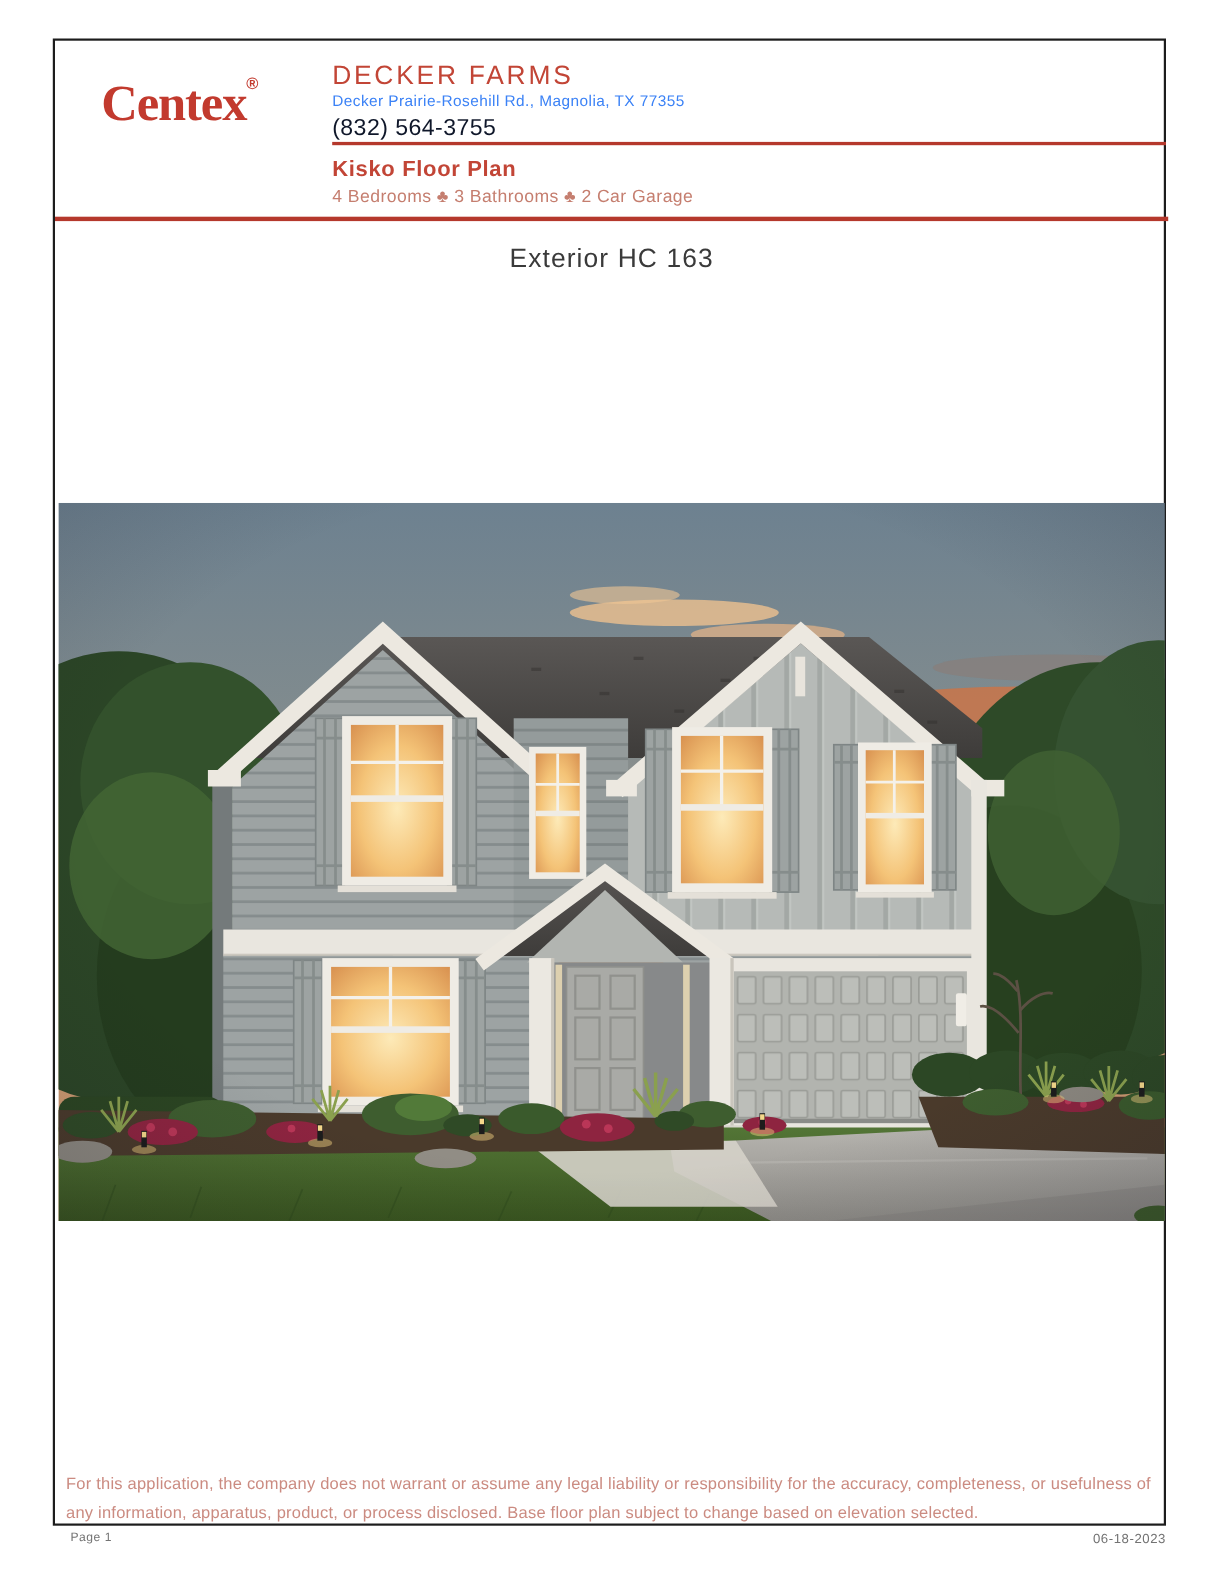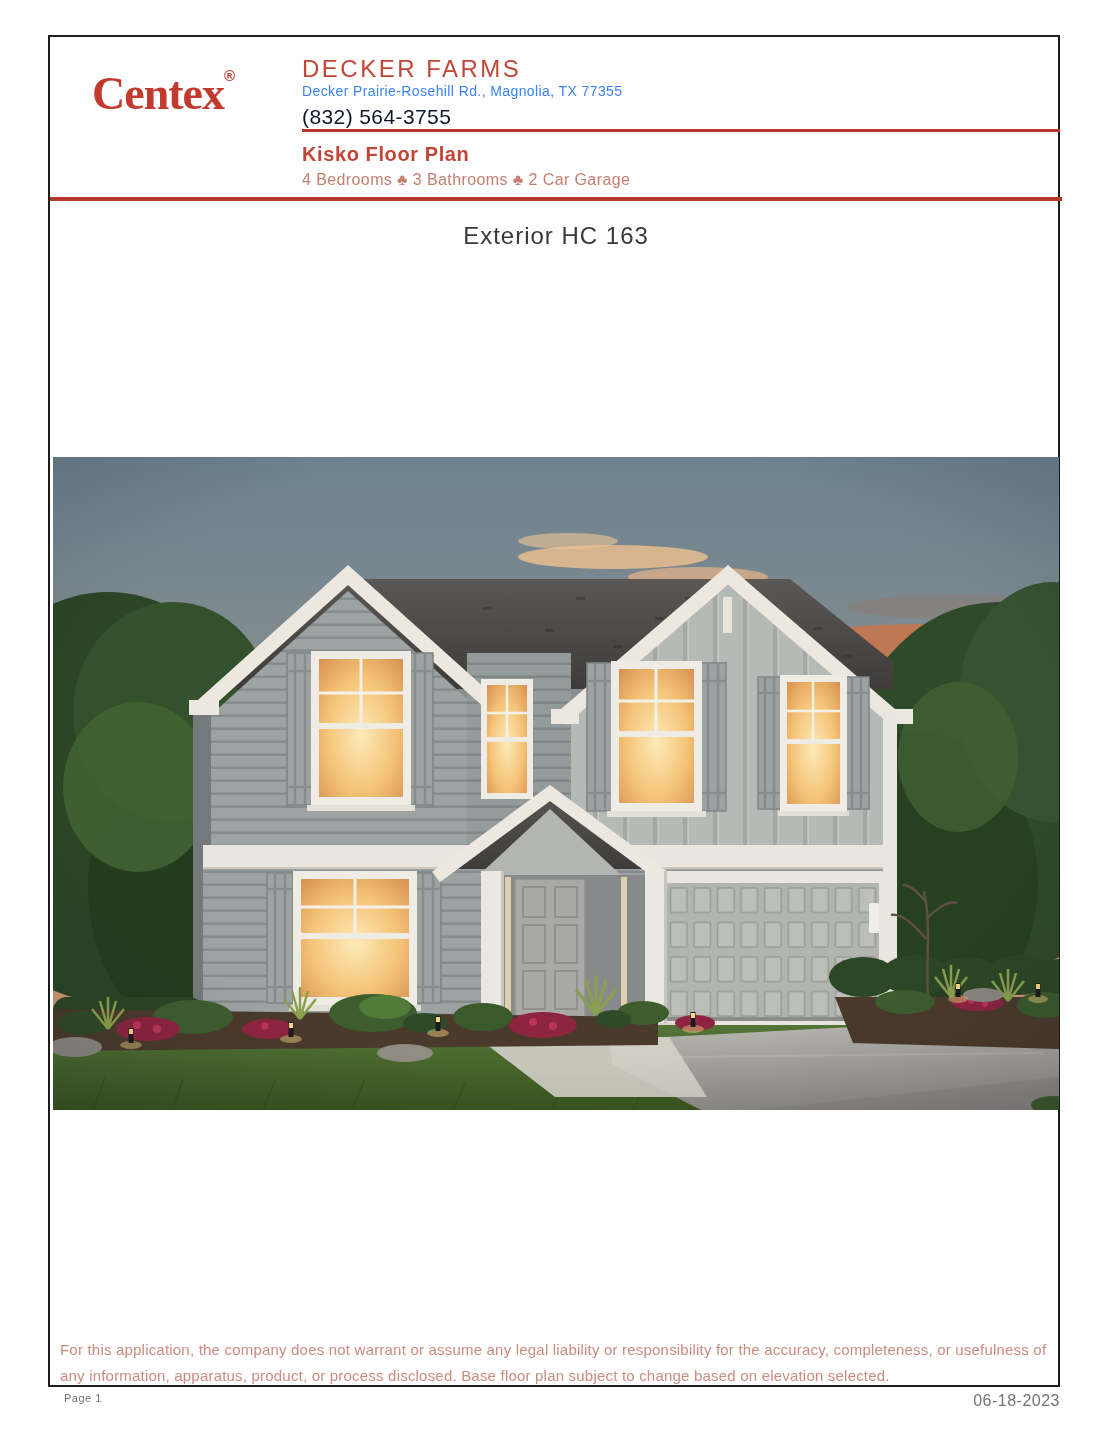"06-18-2023" .footer-right { font-size: 16px -> 12px }
